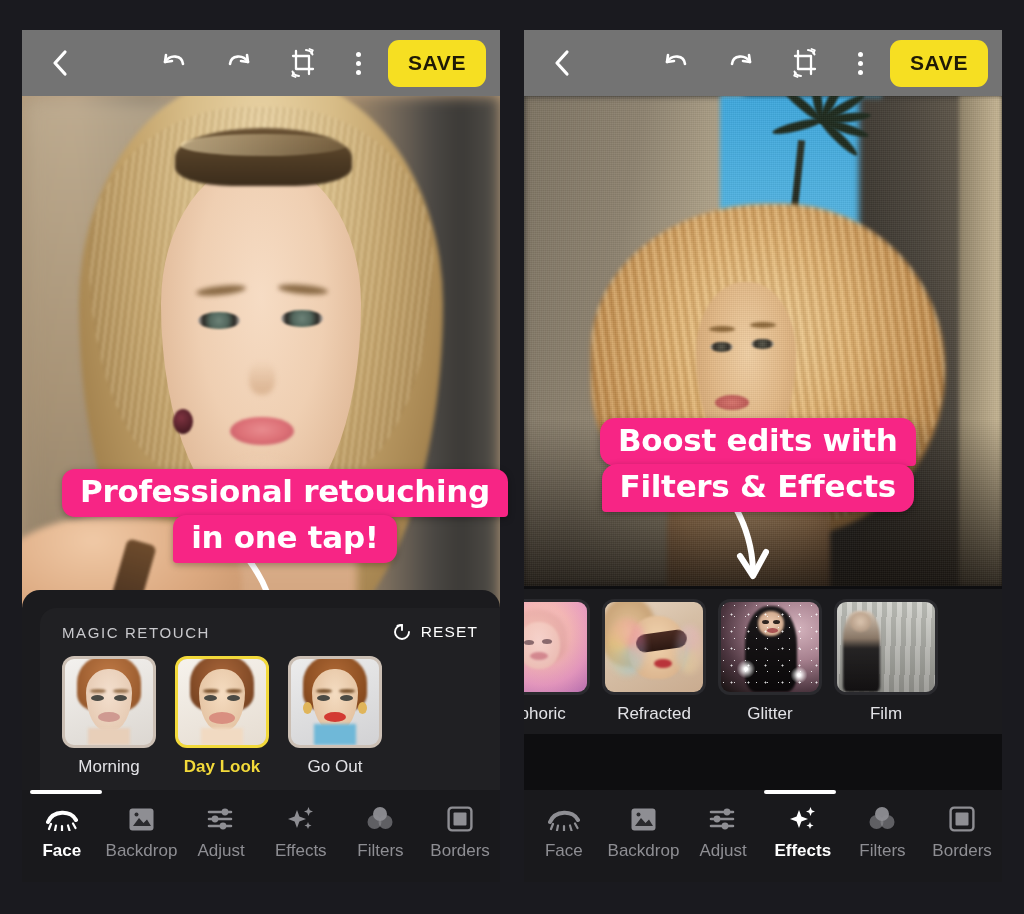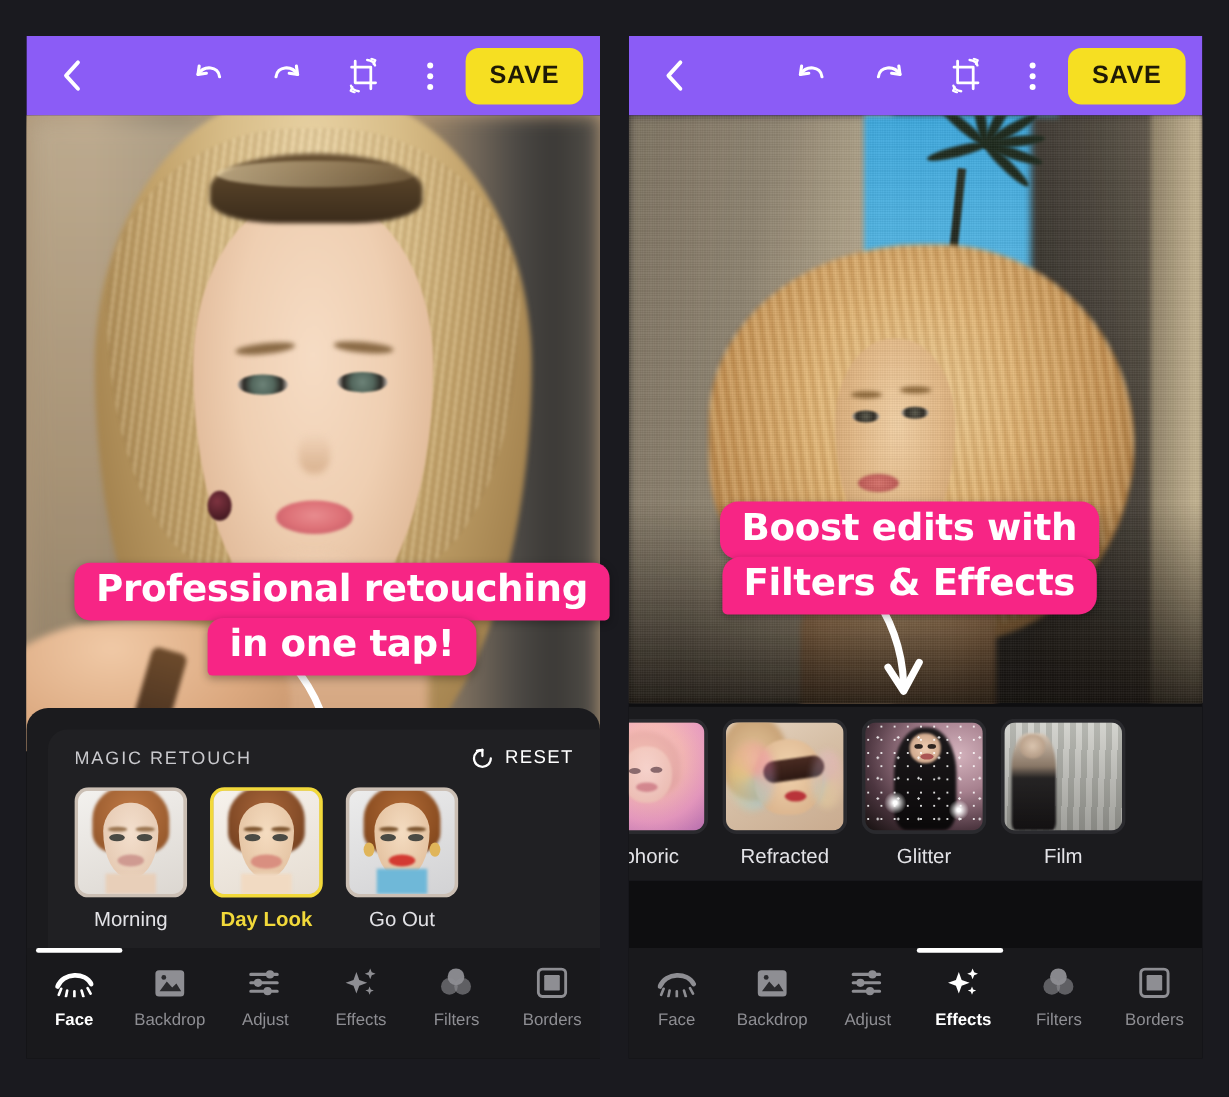"SAVE" .toolbar { background: #8b5cf6 -> #737373 }
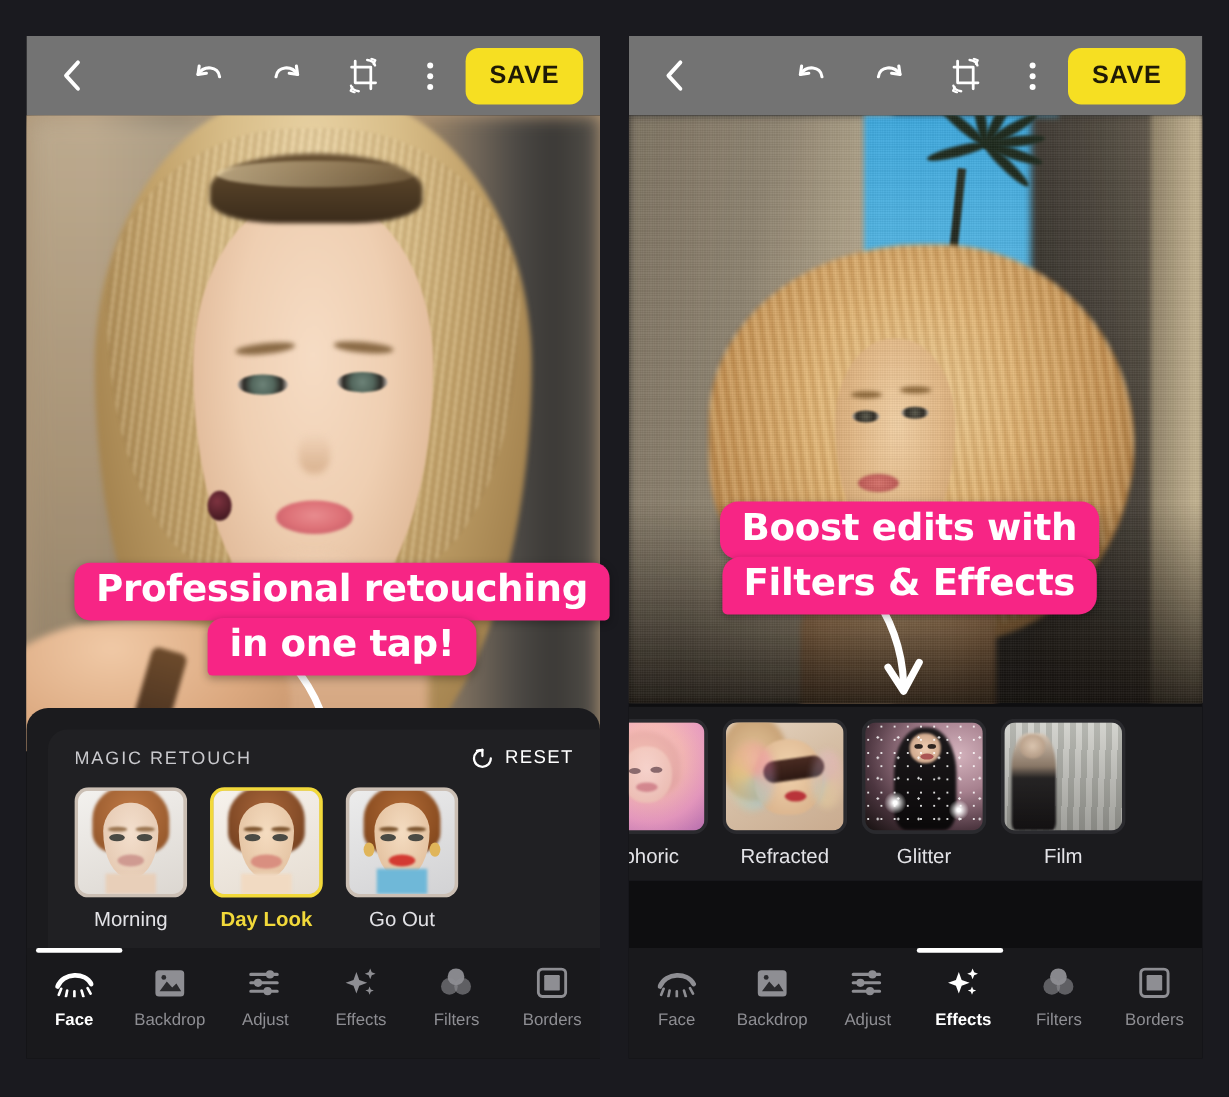"Face" .tool-lbl { font-size: 14px -> 17px }
